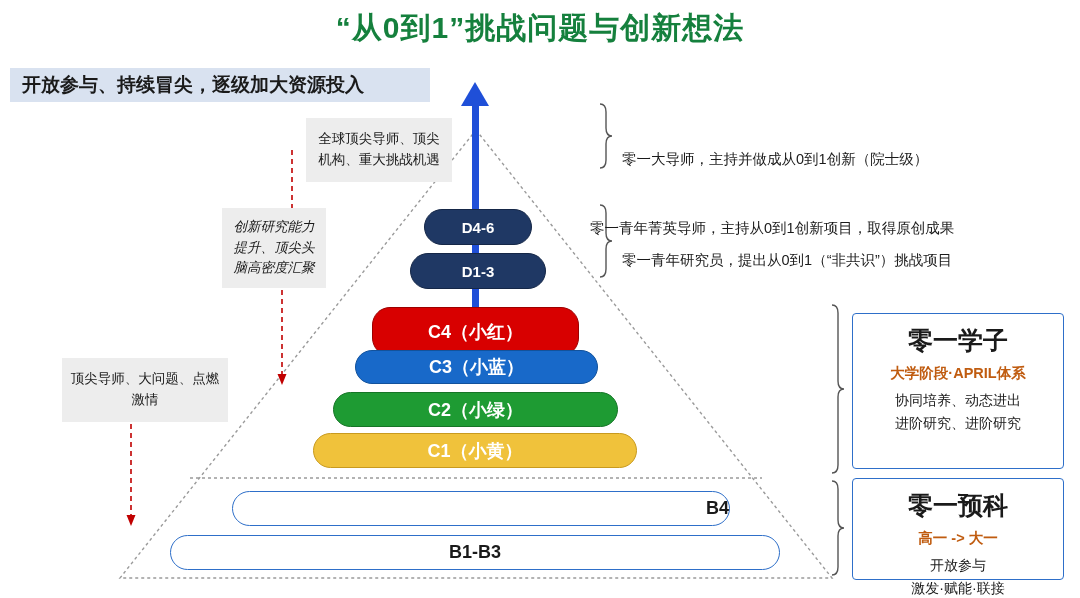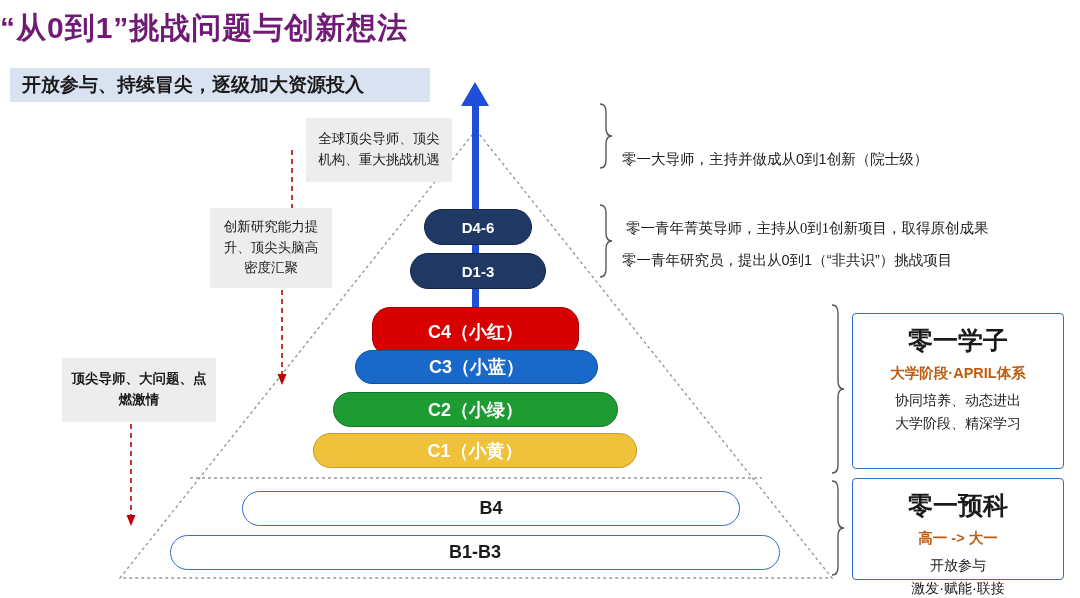"“从0到1”挑战问题与创新想法" #title { color: #701a75 -> #15803d; text-align: left -> center }
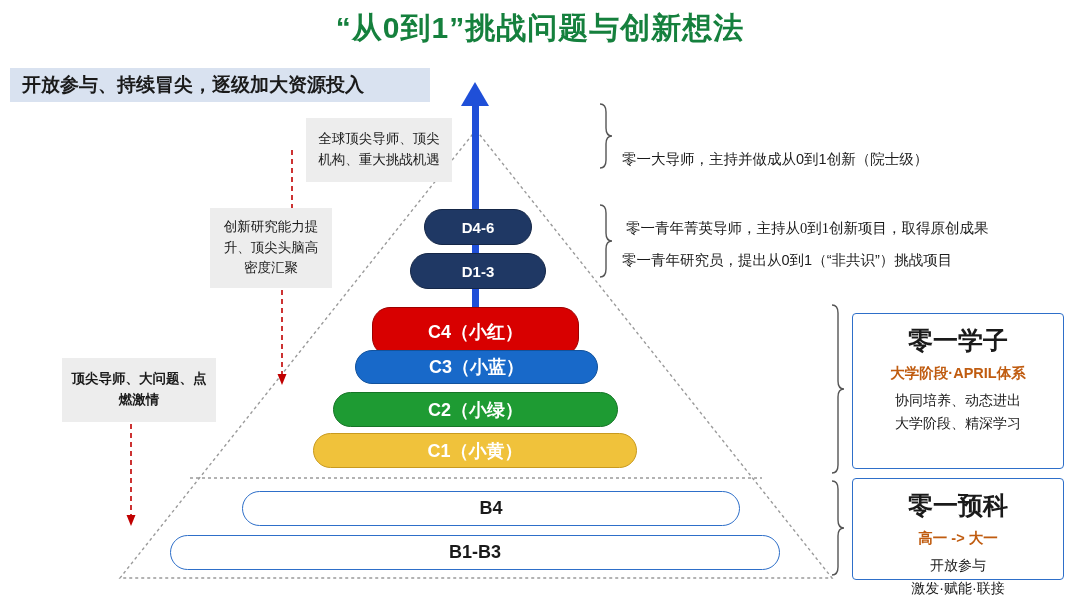"创新研究能力提升、顶尖头脑高密度汇聚" #note-2 { font-style: none -> italic; left: 210px -> 222px; width: 122px -> 104px }
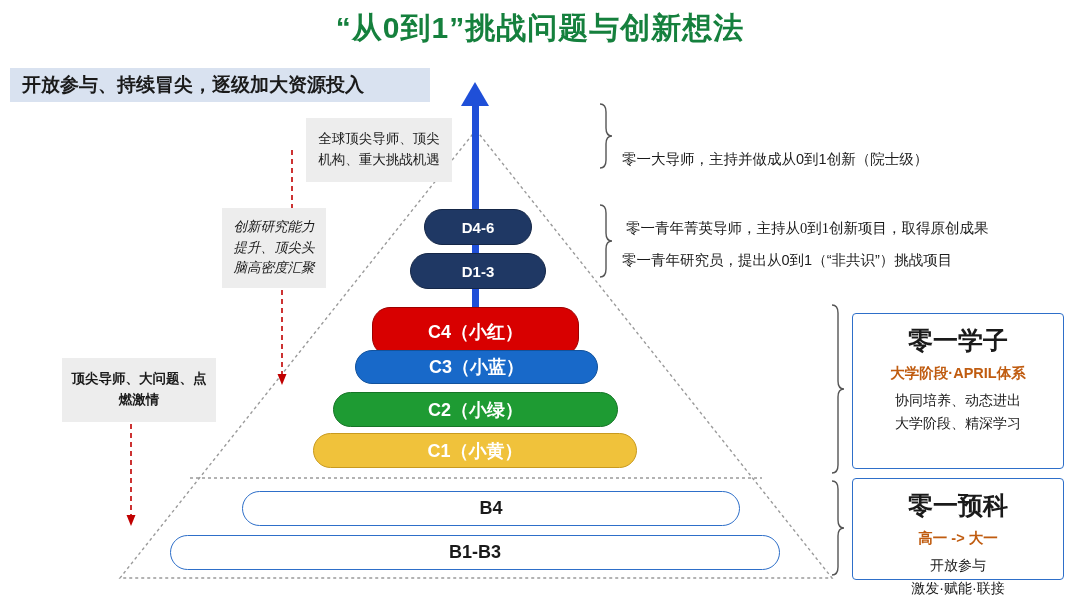"零一青年菁英导师，主持从0到1创新项目，取得原创成果" #rline-3 { font-family: Liberation Serif, serif -> none; left: 626px -> 590px }
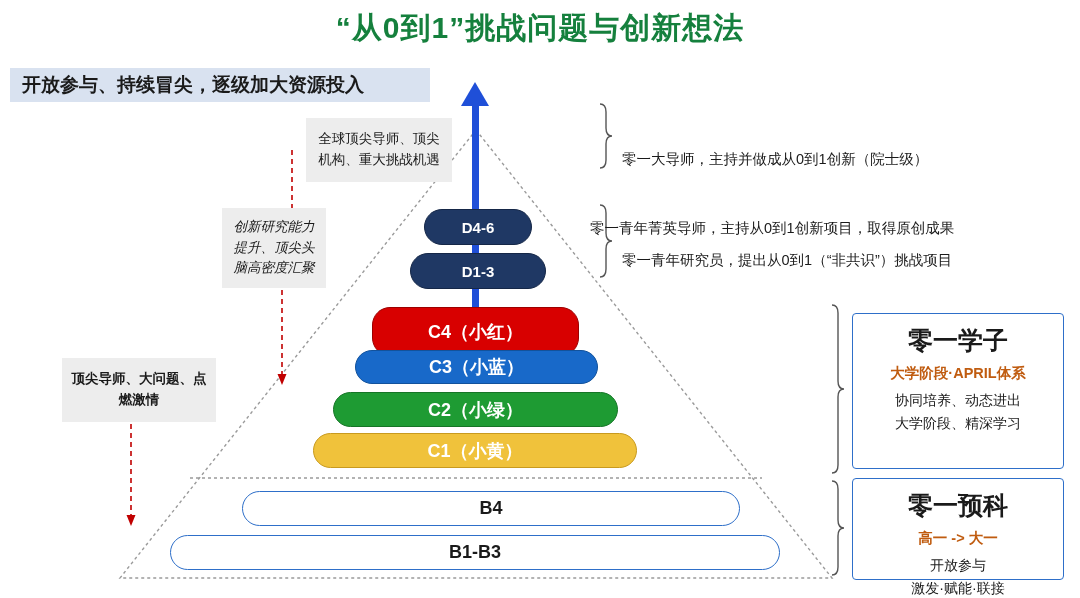"顶尖导师、大问题、点燃激情" #note-3 { font-weight: bold -> none; width: 154px -> 166px }
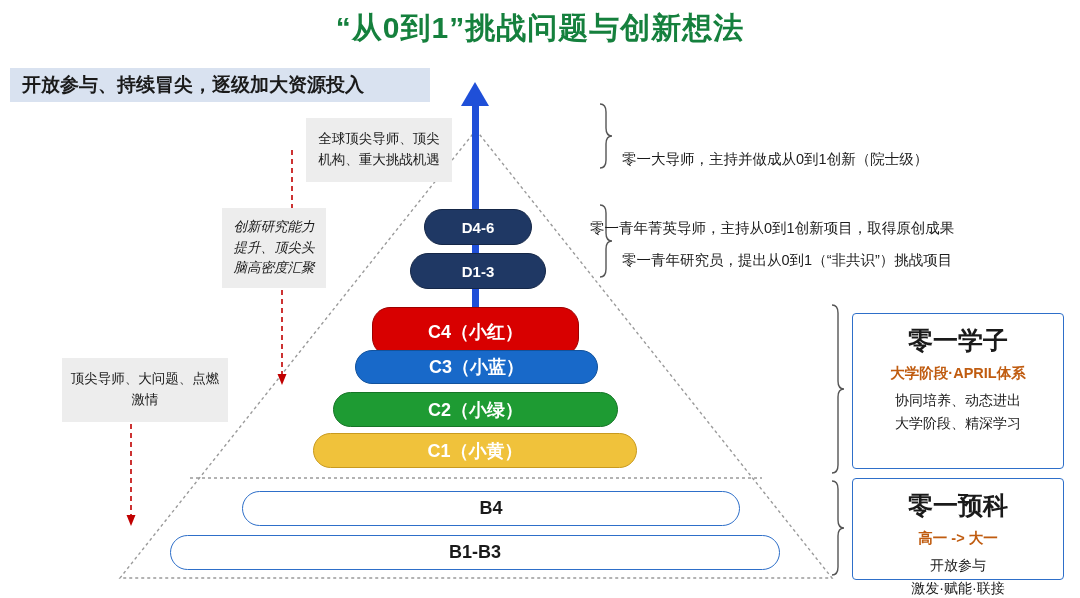"大学阶段、精深学习" div.card-line { text: 大学阶段、精深学习 -> 进阶研究、进阶研究 }
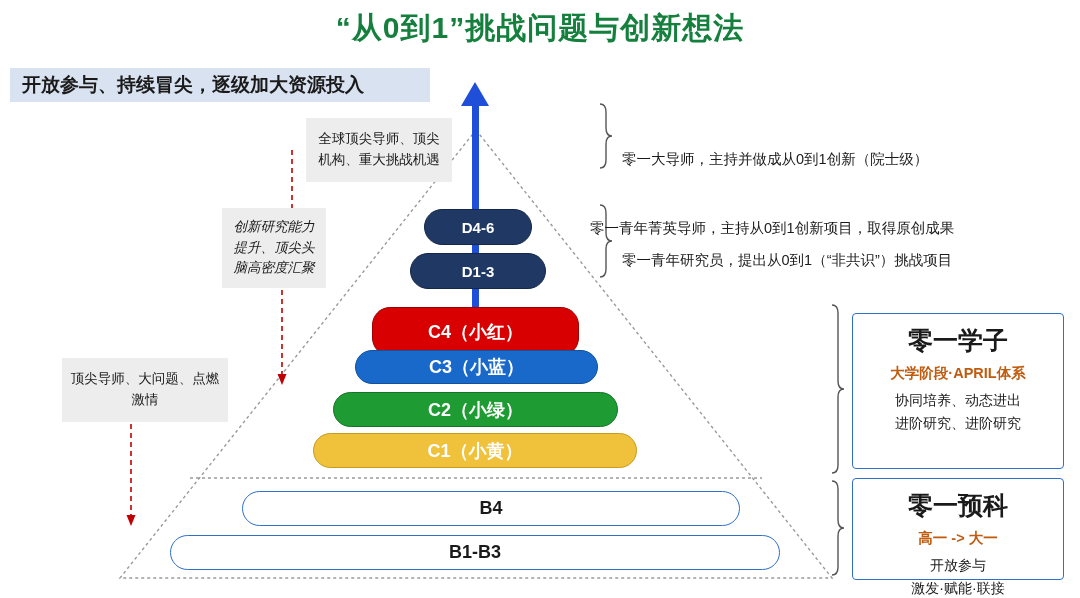"B4" #bar-b4 { justify-content: none -> flex-end; left: 242px -> 232px }
